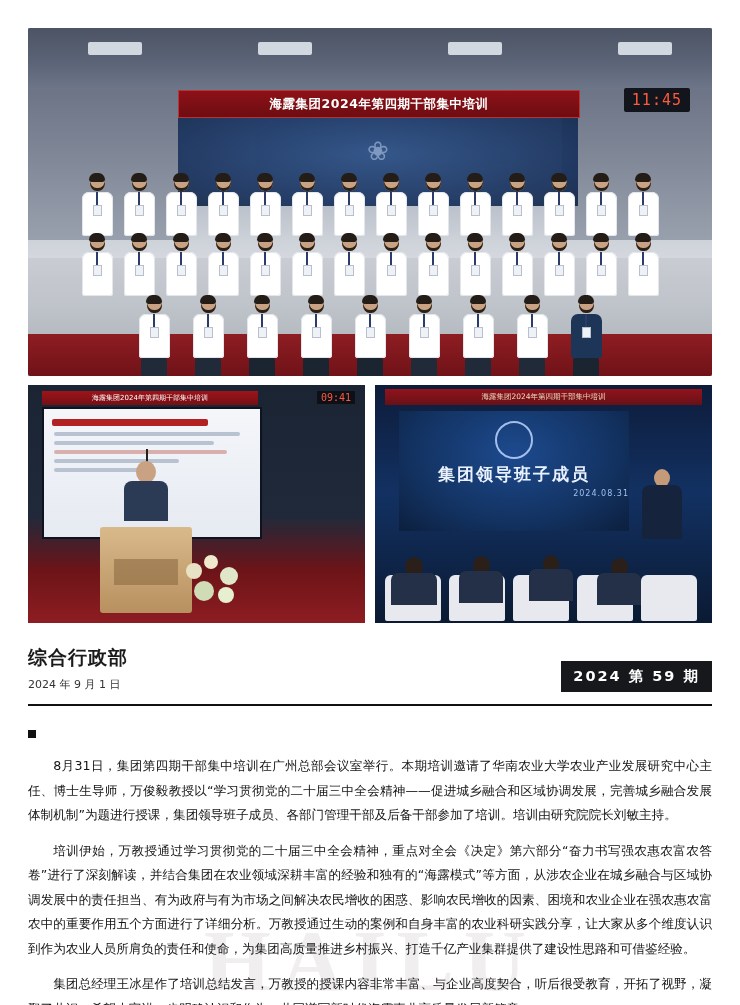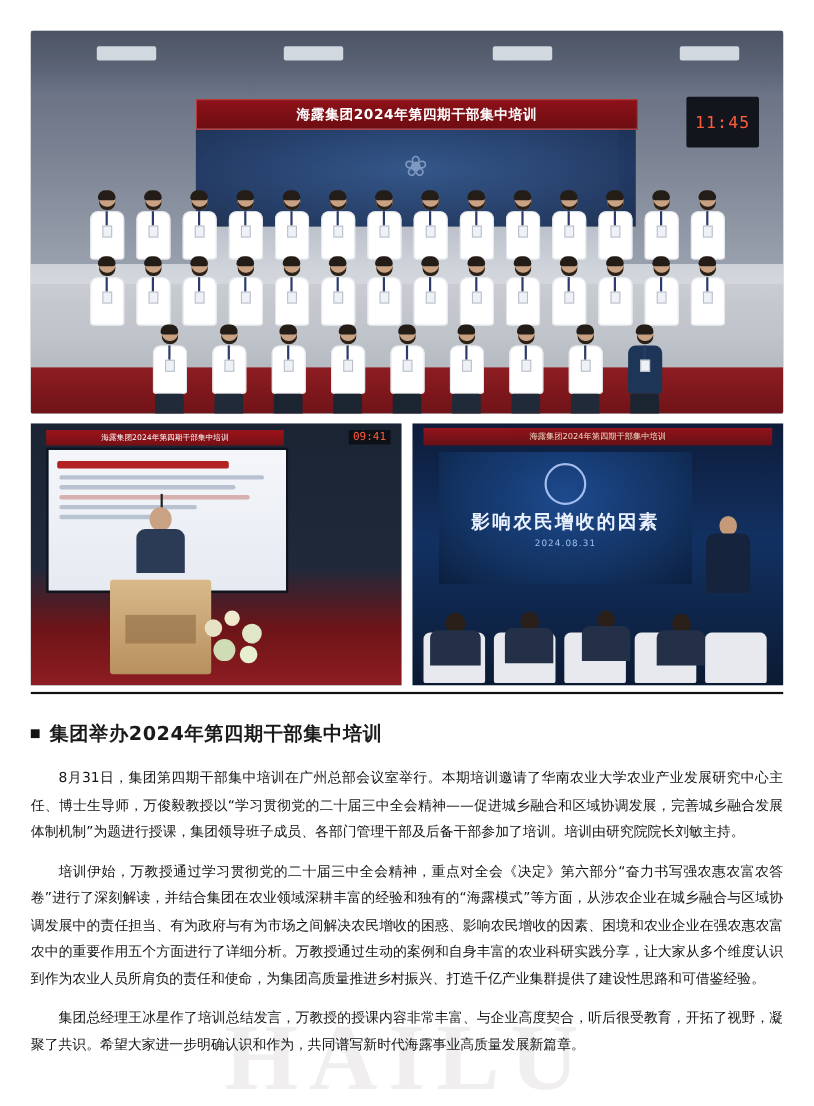"11:45" .hero .clock { padding: 14px 8px -> 3px 8px }
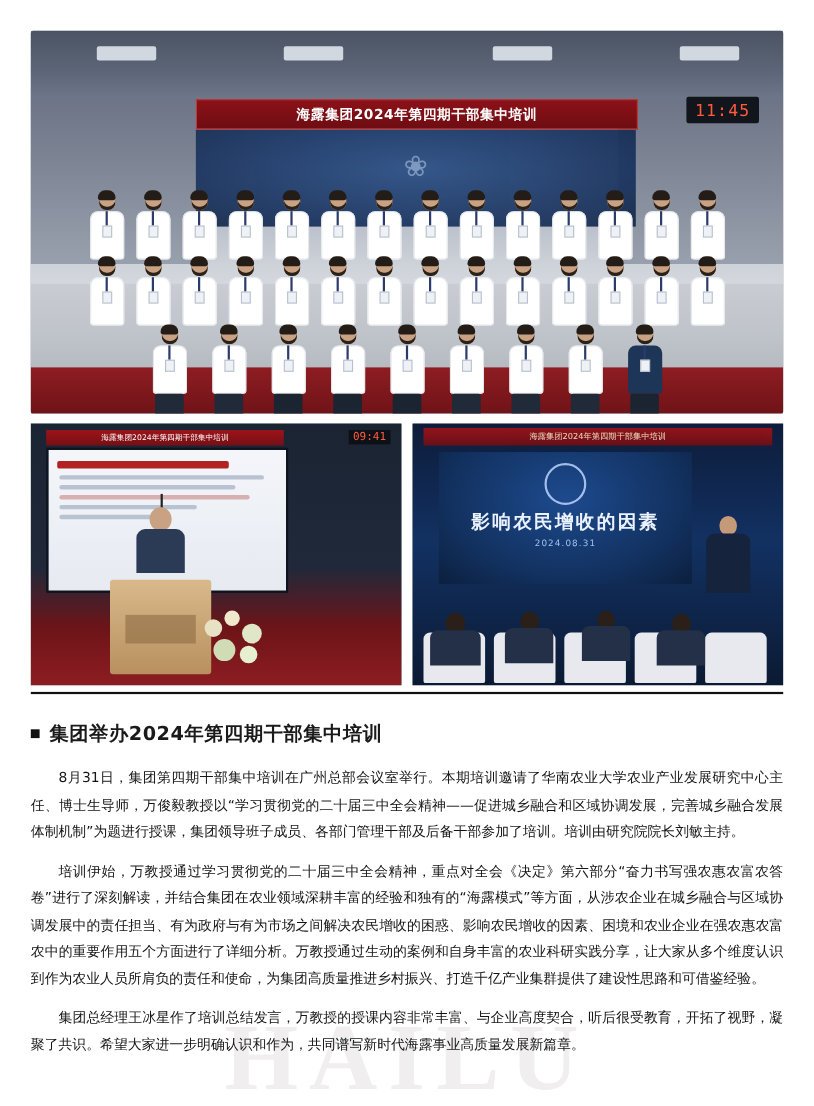"影响农民增收的因素" div.big-title { text: 影响农民增收的因素 -> 集团领导班子成员 }
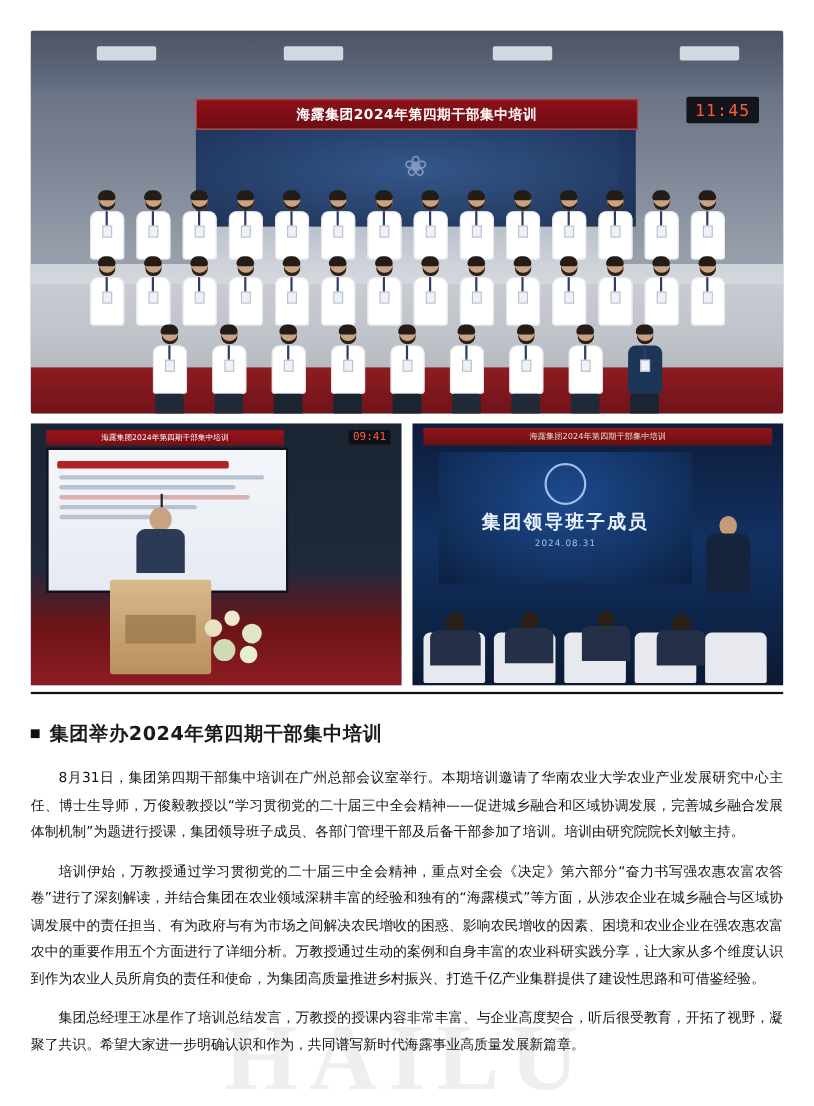"2024.08.31" .sp-right .sub-date { text-align: center -> right }
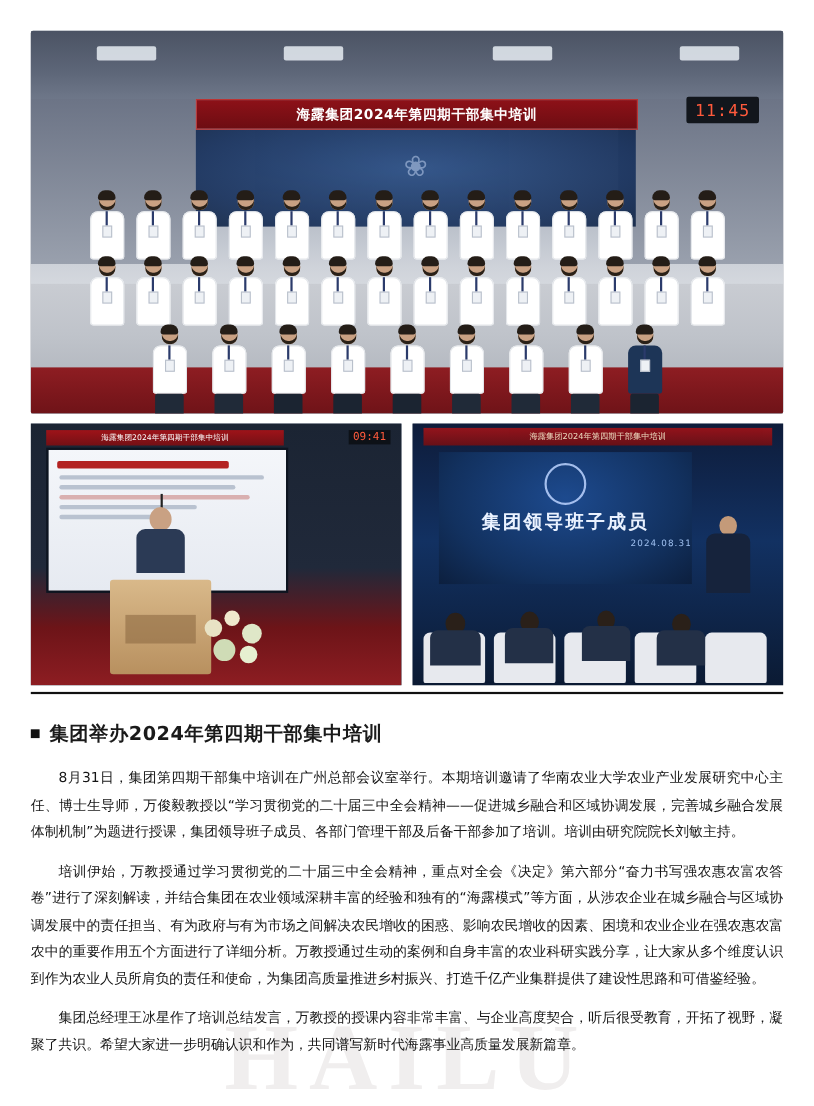"综合行政部" div.masthead { html: none -> <div> <div> <div>综合行政部</div> <div>2024 年 9 月 1 日</div> </div> <div>2024 第 59 期</div> </div> }
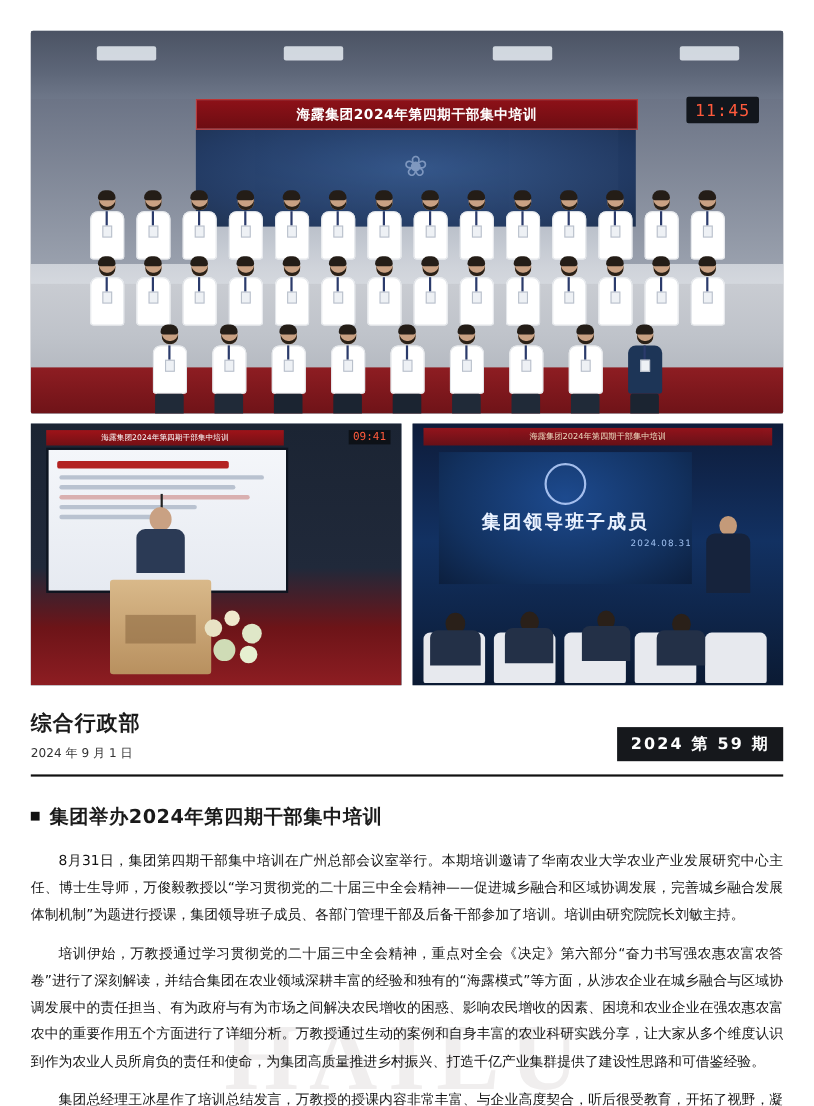"集团举办2024年第四期干部集中培训" span { html: <span>集团举办2024年第四期干部集中培训</span> -> none }
